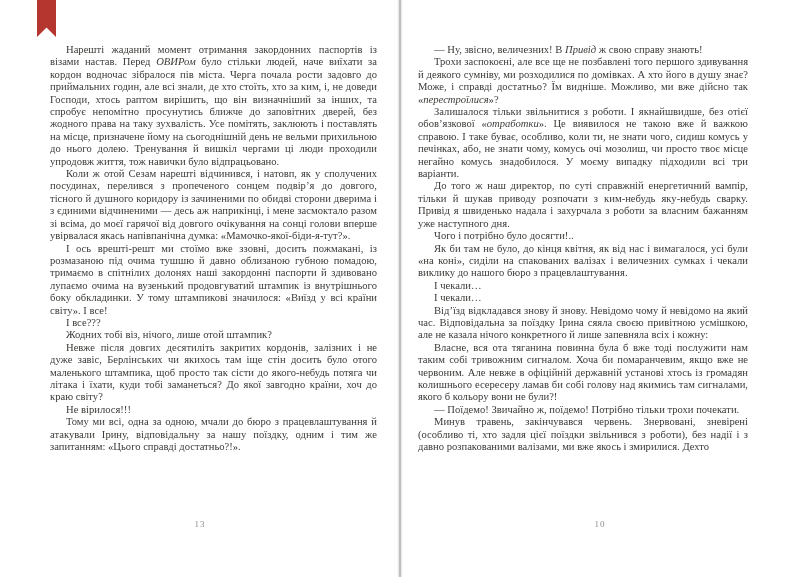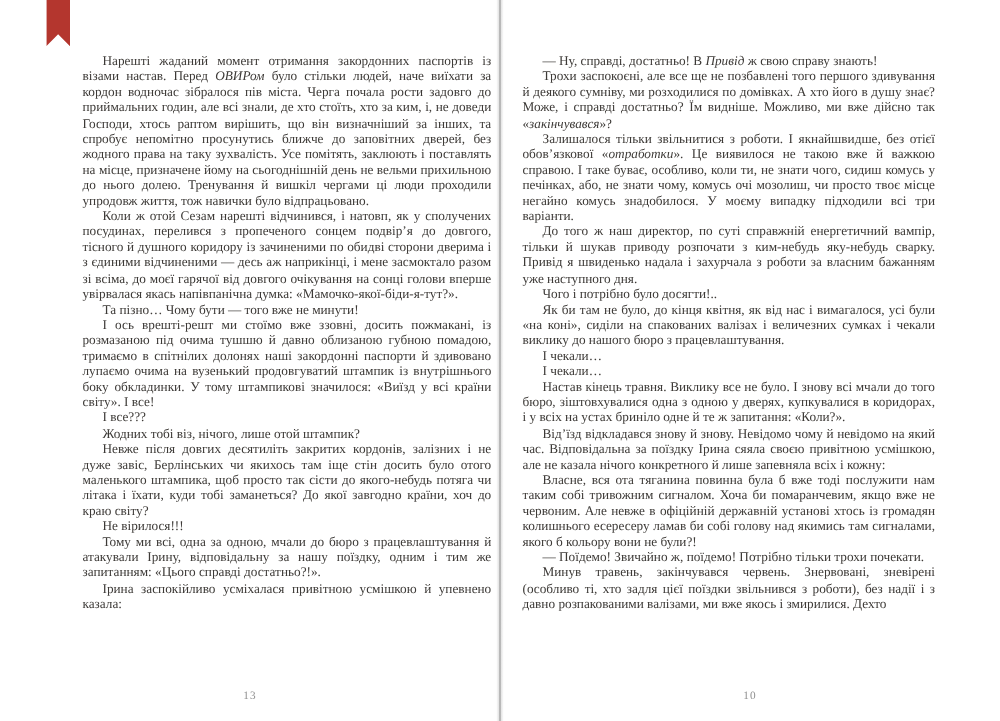"Нарешті жаданий момент отримання" .left .page-text { left: 66px -> 50px }
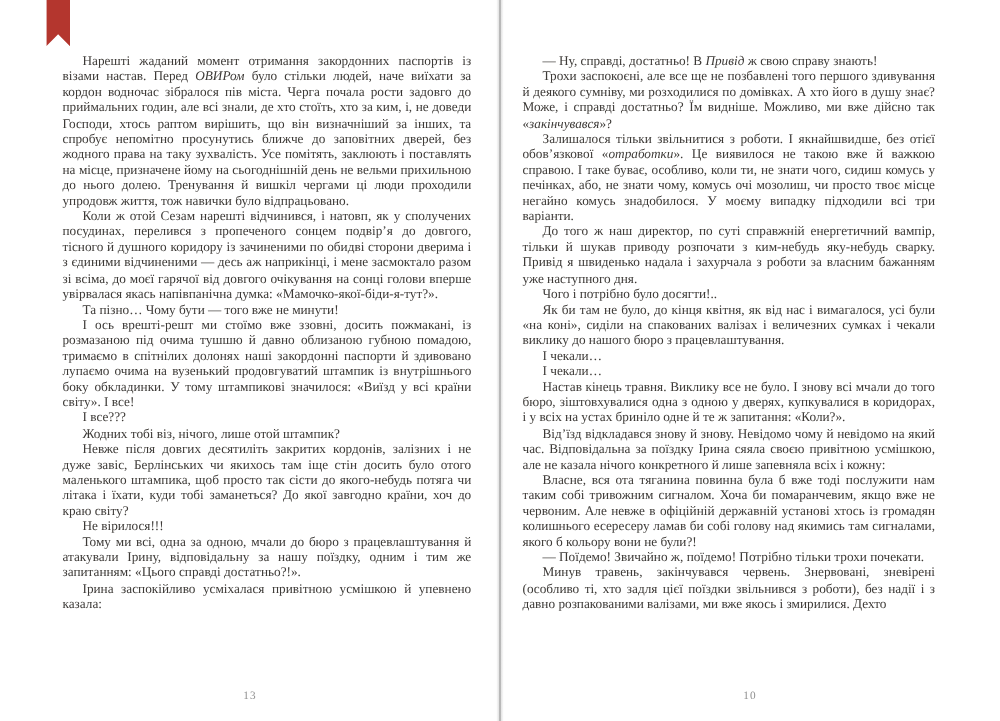"— Ну, справді, достатньо! В" span { text: справді, достатньо -> звісно, величезних }
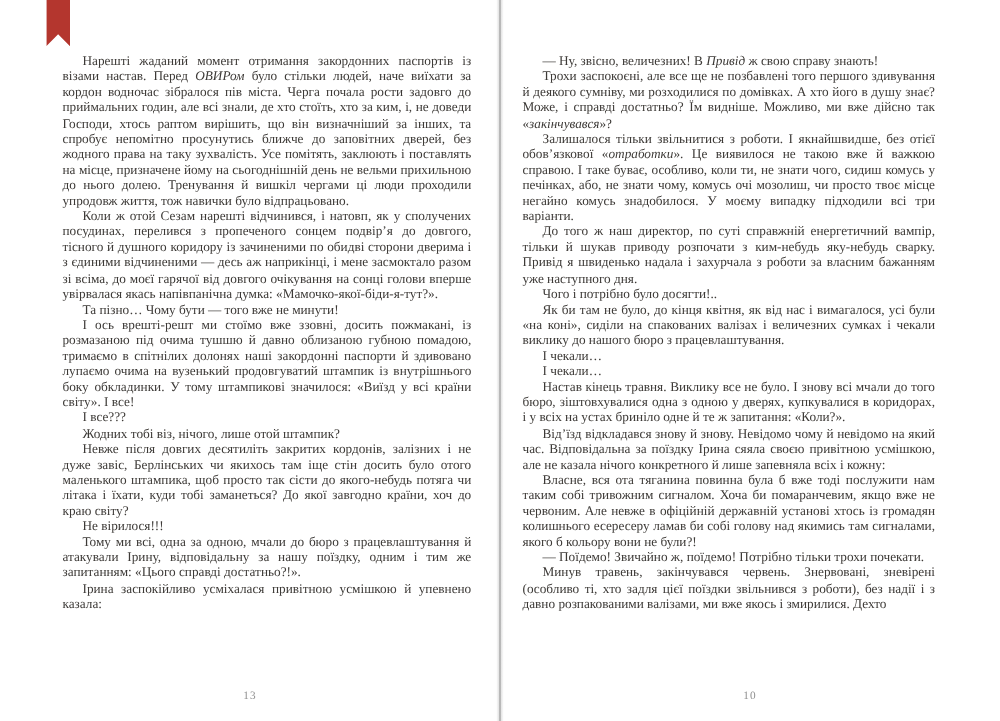"закінчувався" em { text: закінчувався -> перестроїлися }
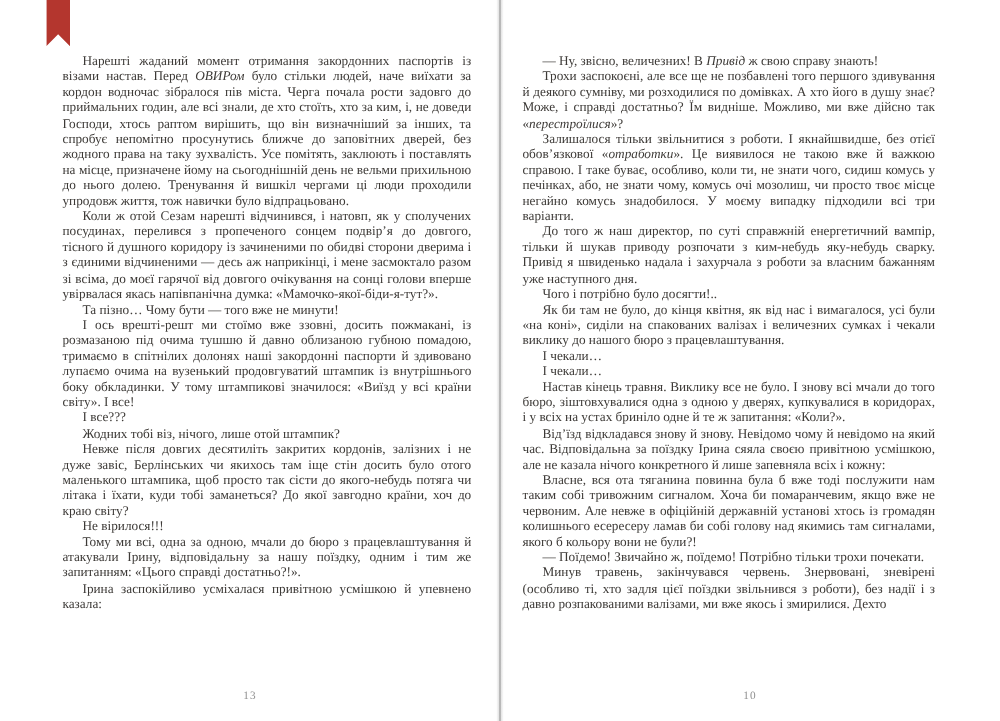"Та пізно… Чому бути —" p.para { html: <p><span>Та пізно… Чому бути — того вже не минути!</span></p> -> none }
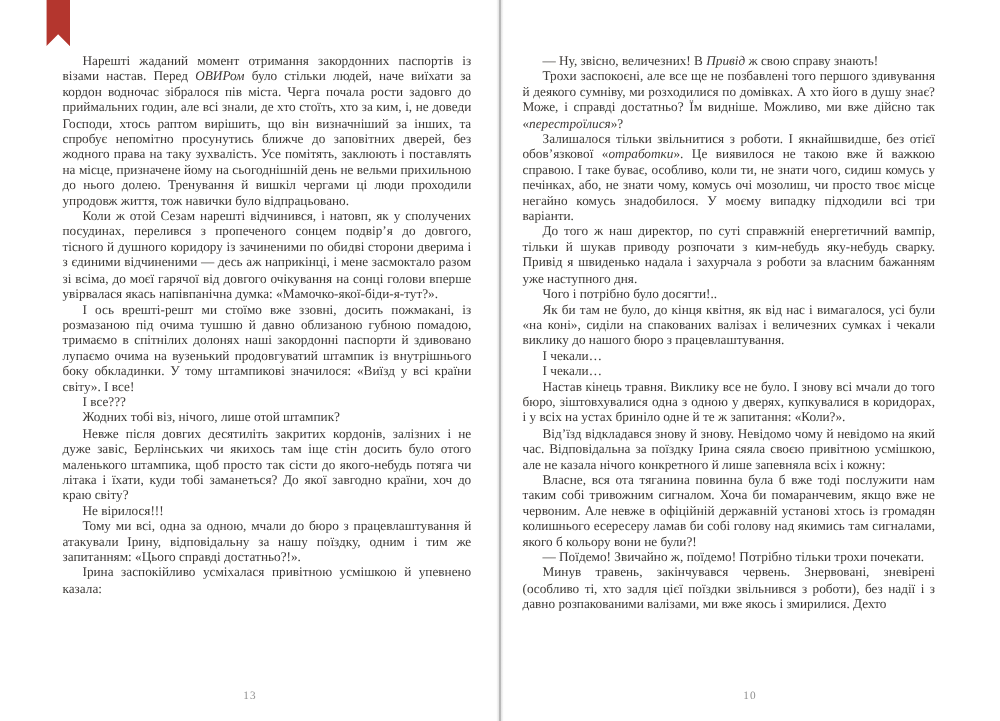"Настав кінець травня. Виклику все" p.para { html: <p><span>Настав кінець травня. Виклику все не було. І знову всі мчали до того бюро, зіштовхувалися одна з одною у дверях, купкувалися в коридорах, і у всіх на устах бриніло одне й те ж запитання: «Коли?».</span></p> -> none }
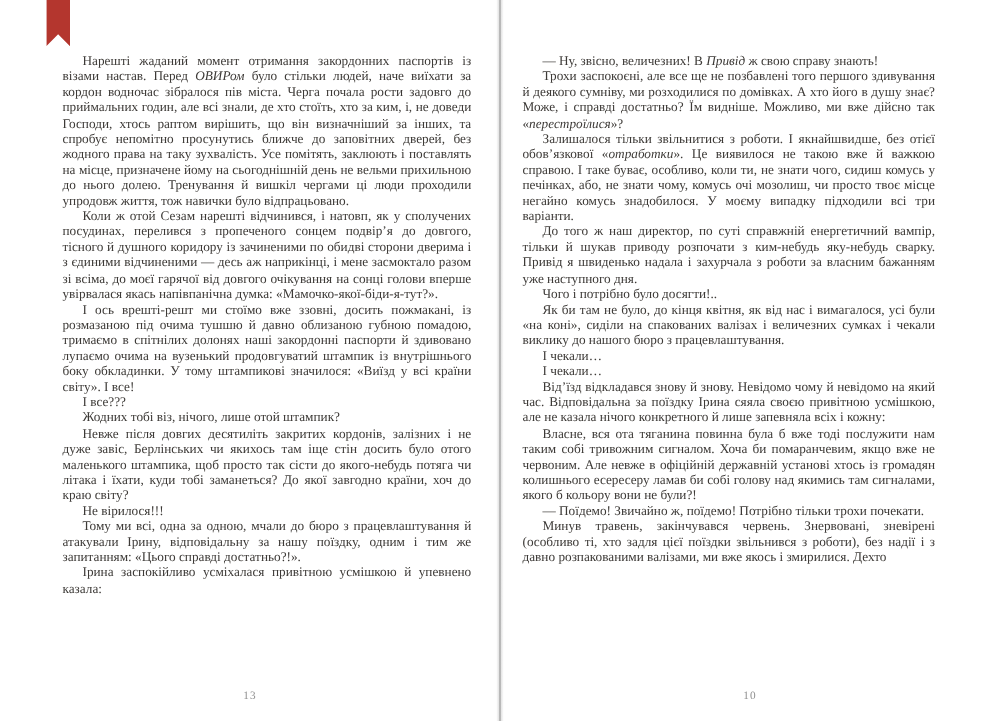"Ірина заспокійливо усміхалася привітною" p.para { html: <p><span>Ірина заспокійливо усміхалася привітною усмішкою й упевнено казала:</span></p> -> none }
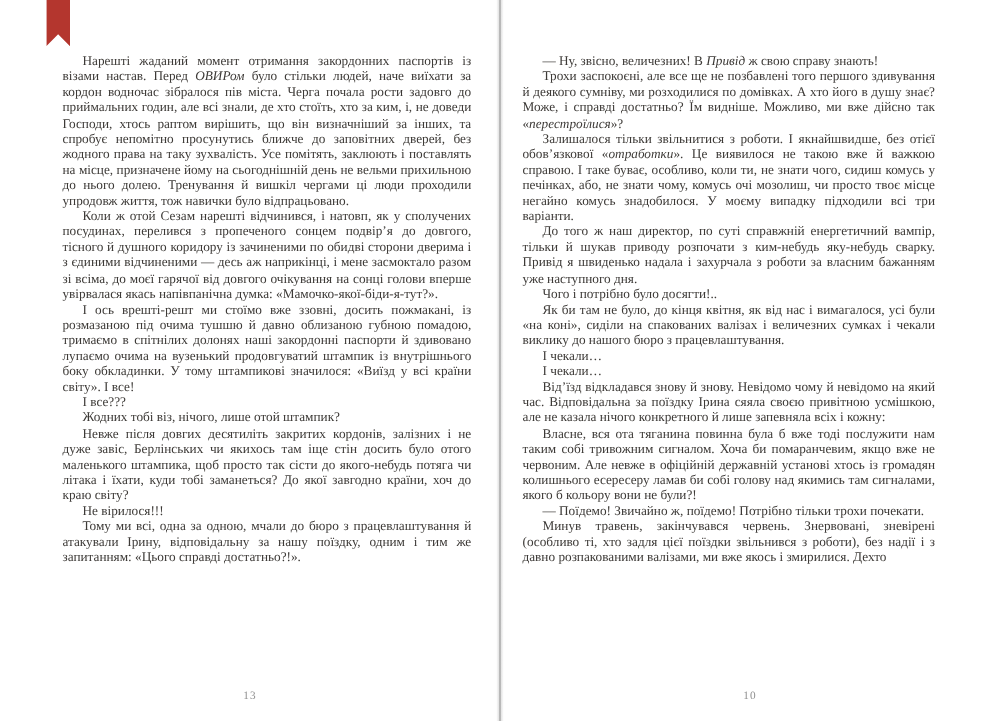"13" .page-number { top: 551px -> 519px }
